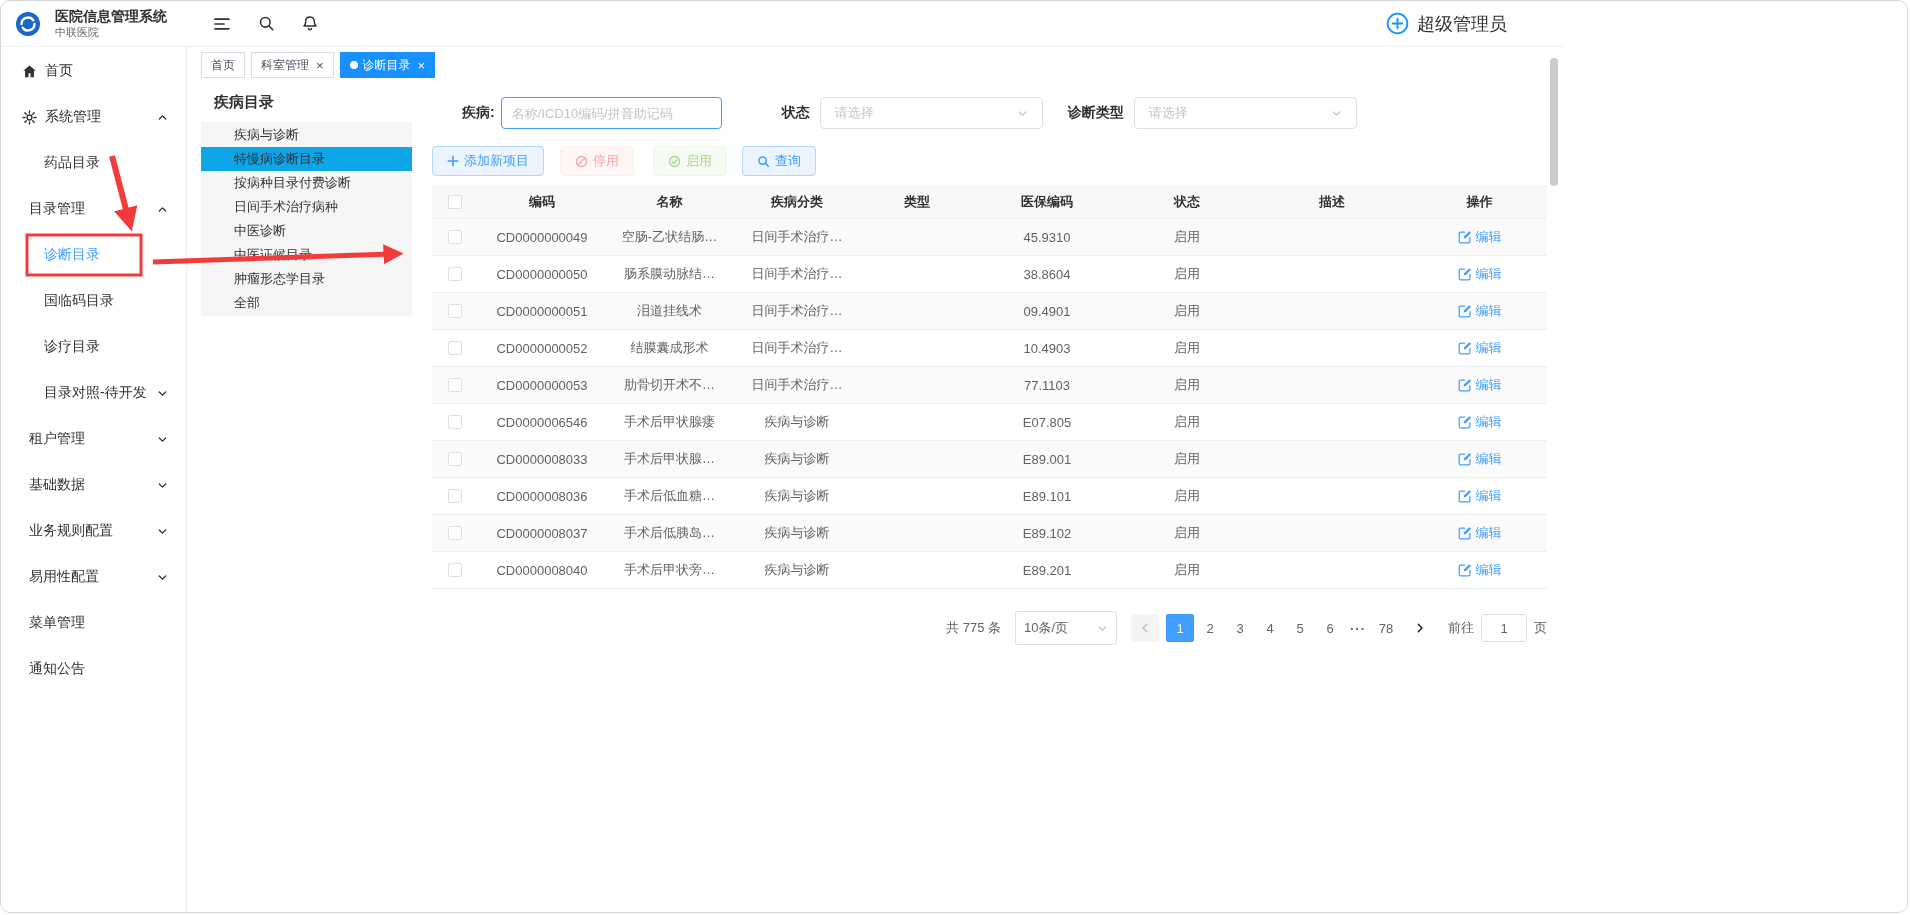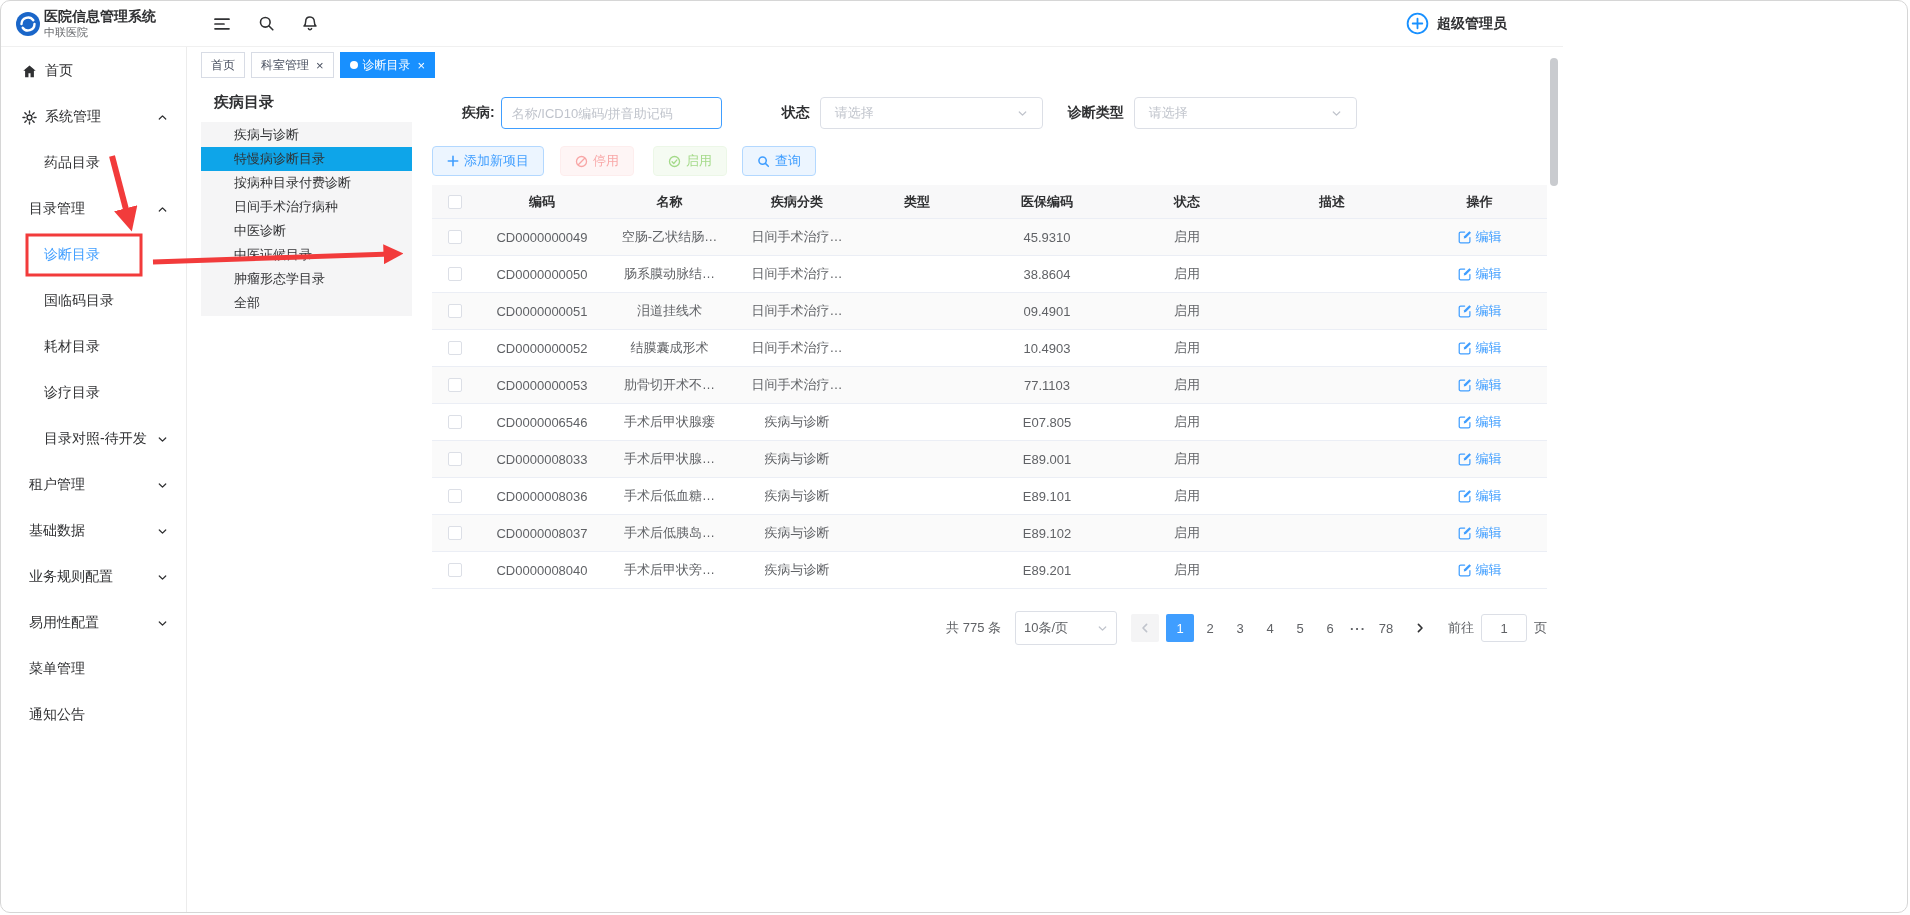"医院信息管理系统" .brand { gap: 1px -> 12px }
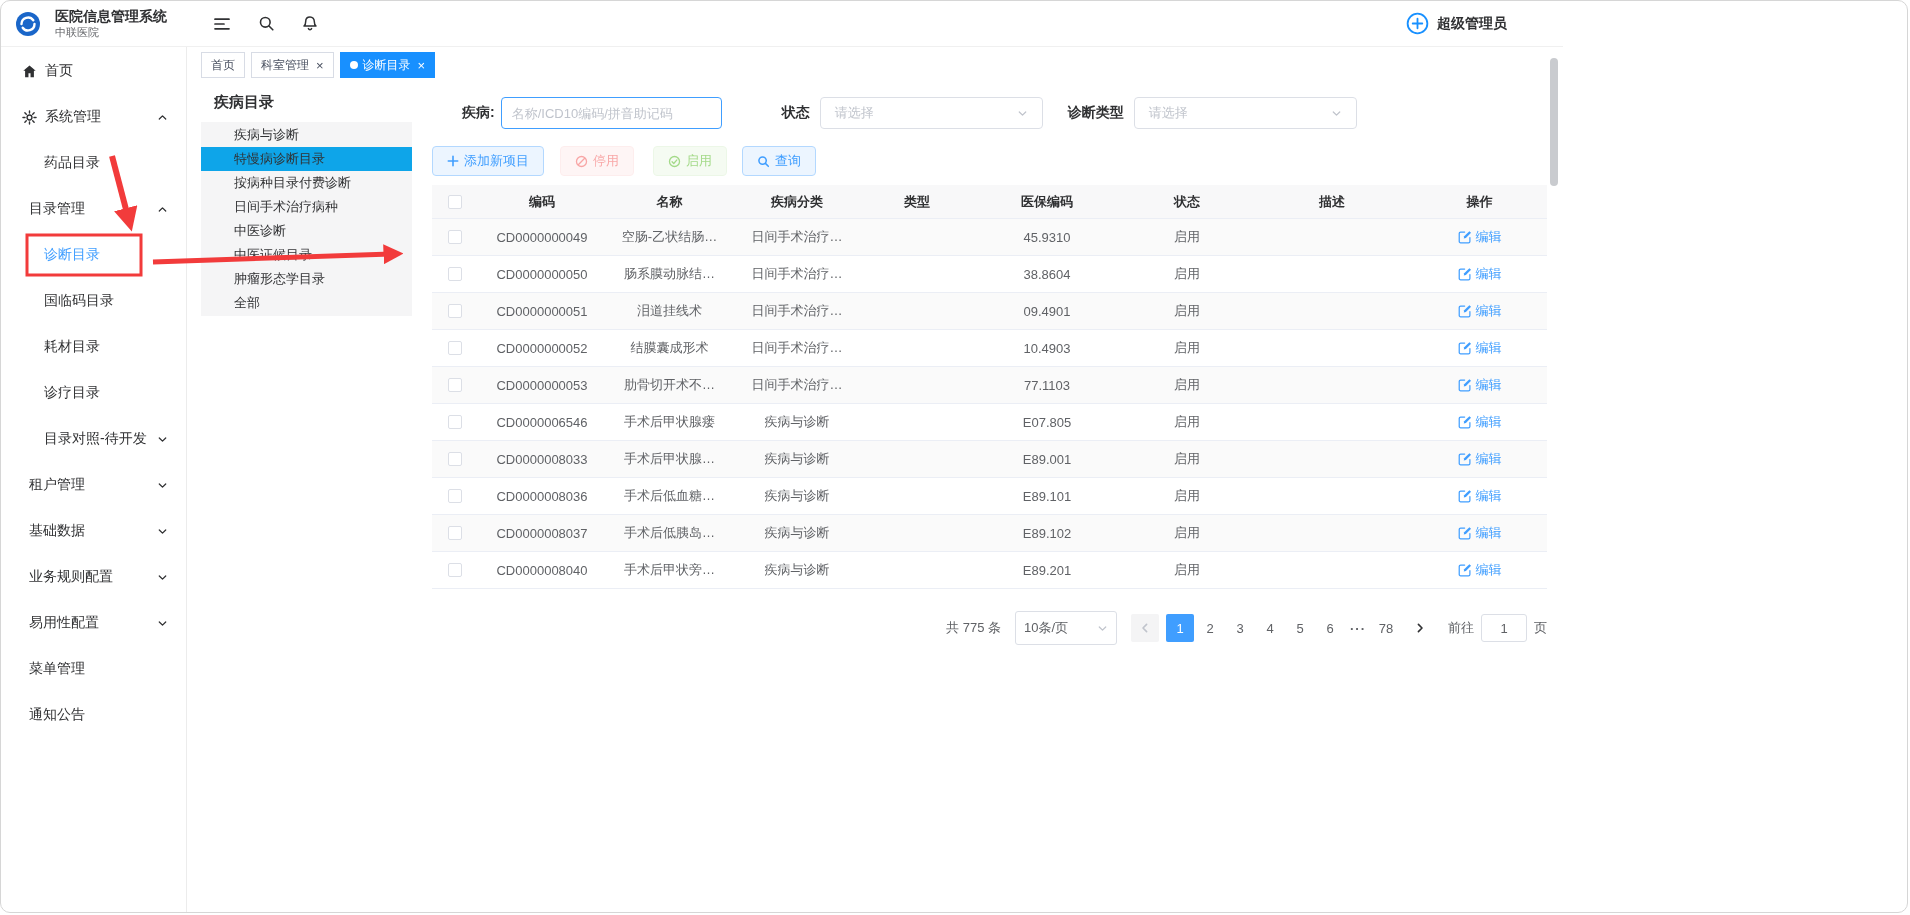"超级管理员" .user { font-size: 14px -> 18px; font-weight: bold -> none }
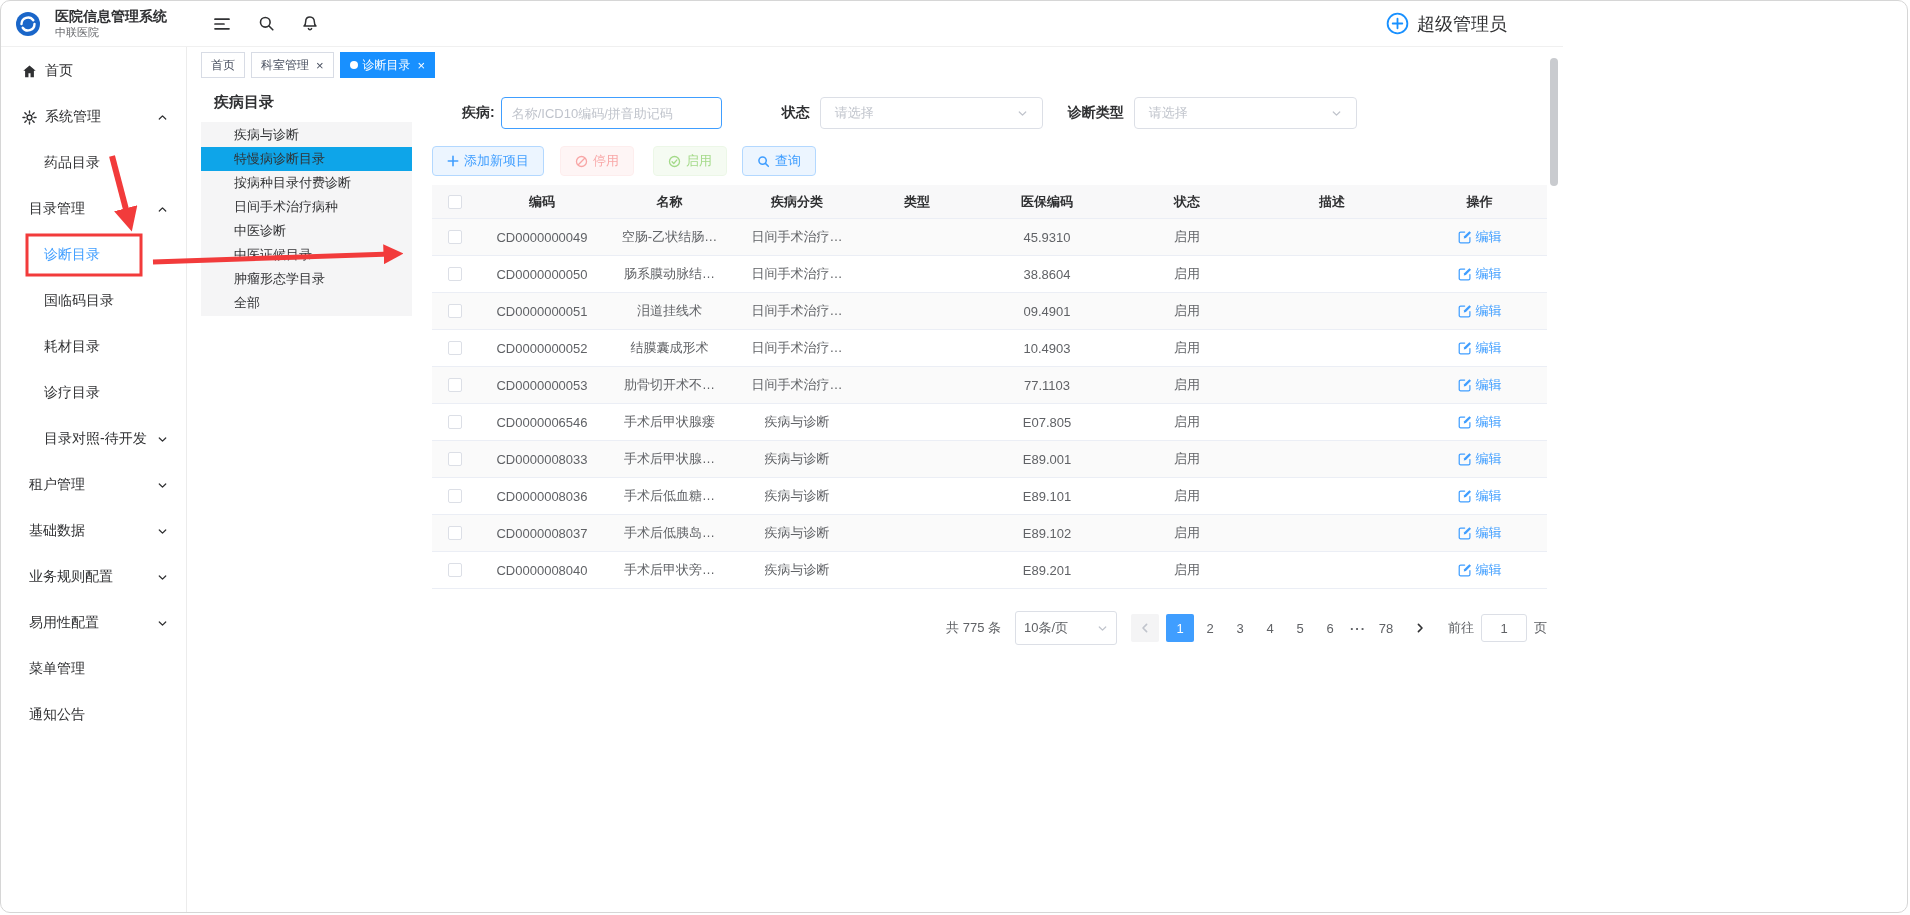"耗材目录" div.side-item { html: <div> <span>耗材目录</span> </div> -> none }
